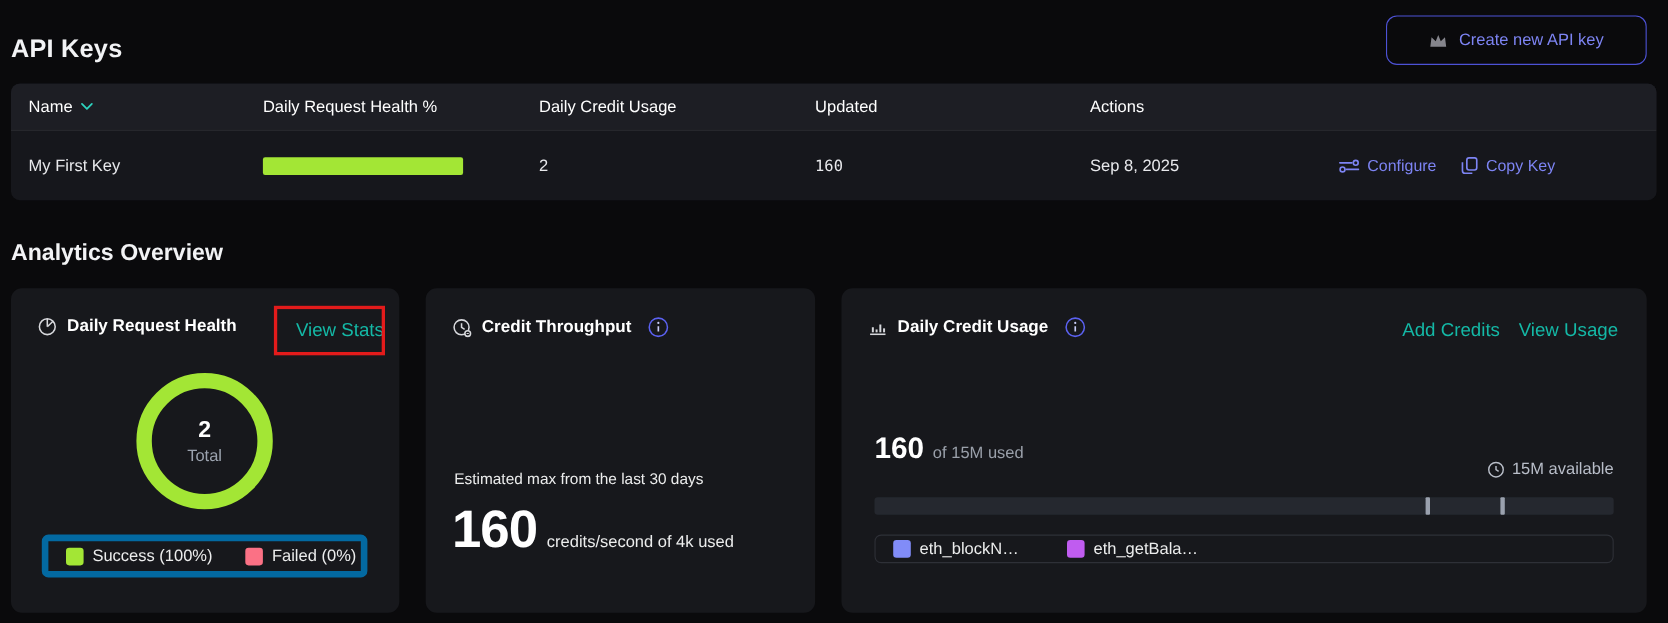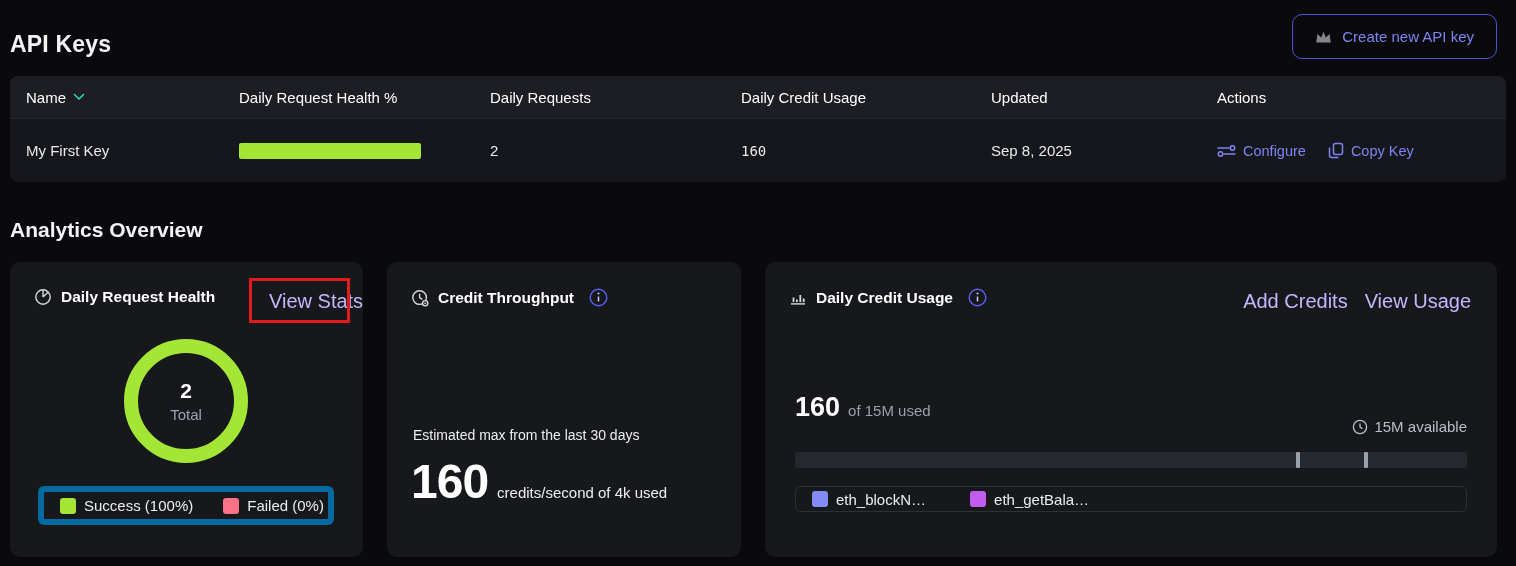"Create new API key" .create-btn { padding: 0 22px -> 0 38px }
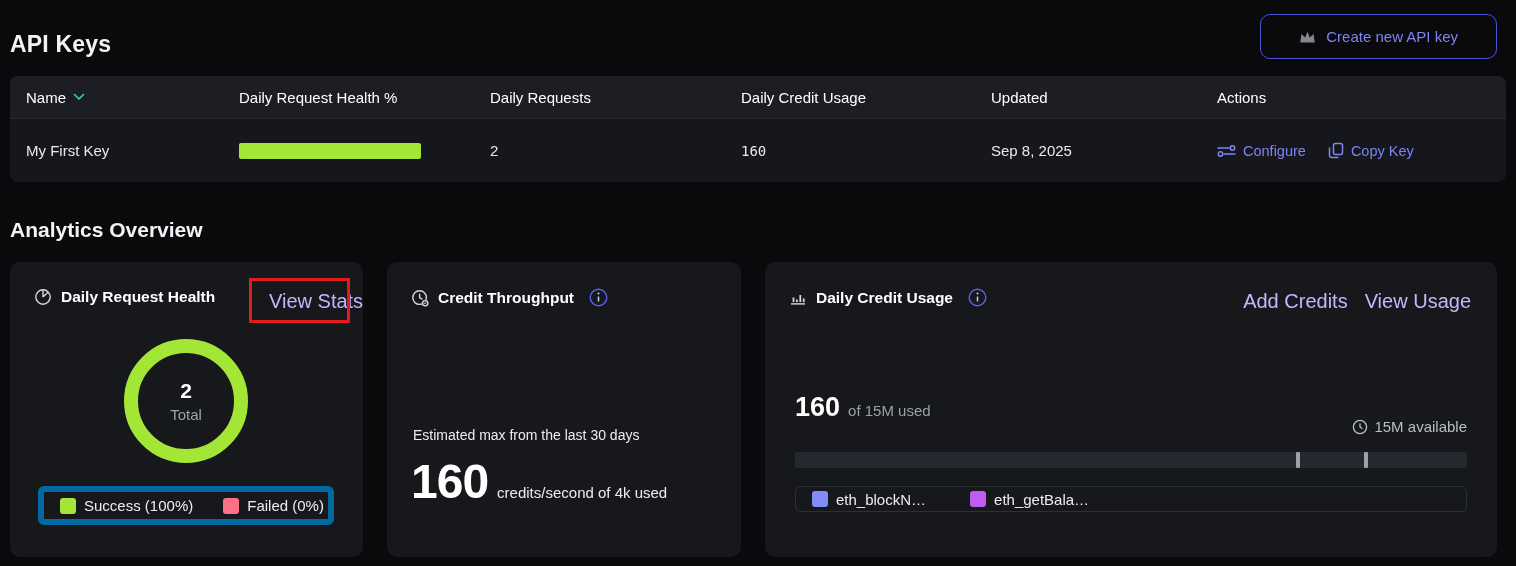"Daily Requests" div.th { html: <div>Daily Requests</div> -> none }
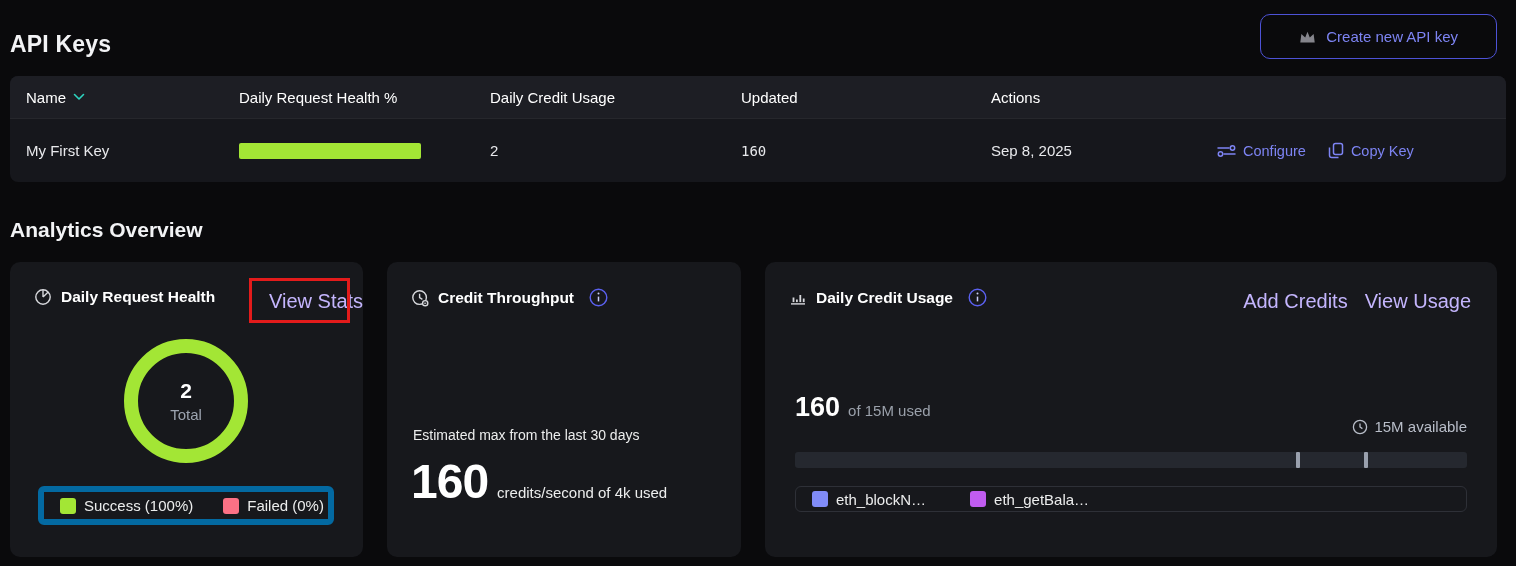"View Stats" .link { color: #c4b5fd -> #14b8a6; font-size: 20px -> 17px }
